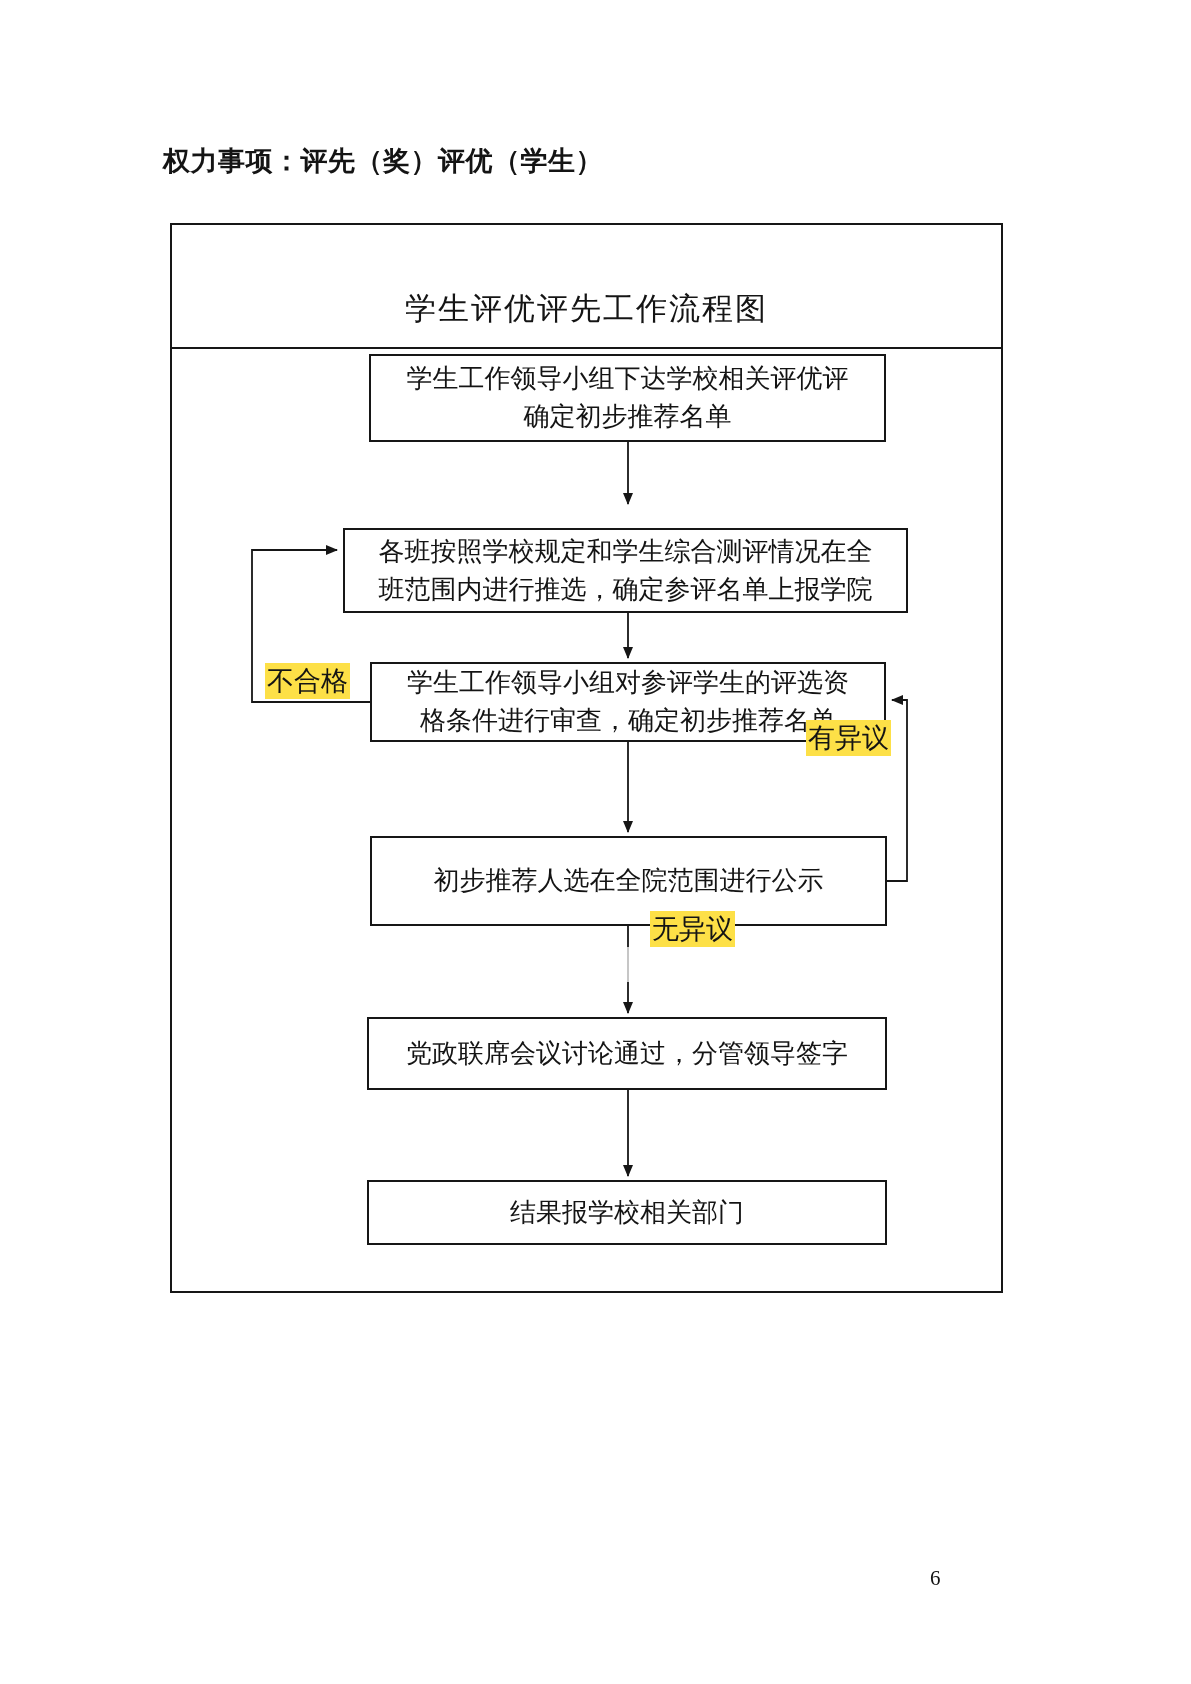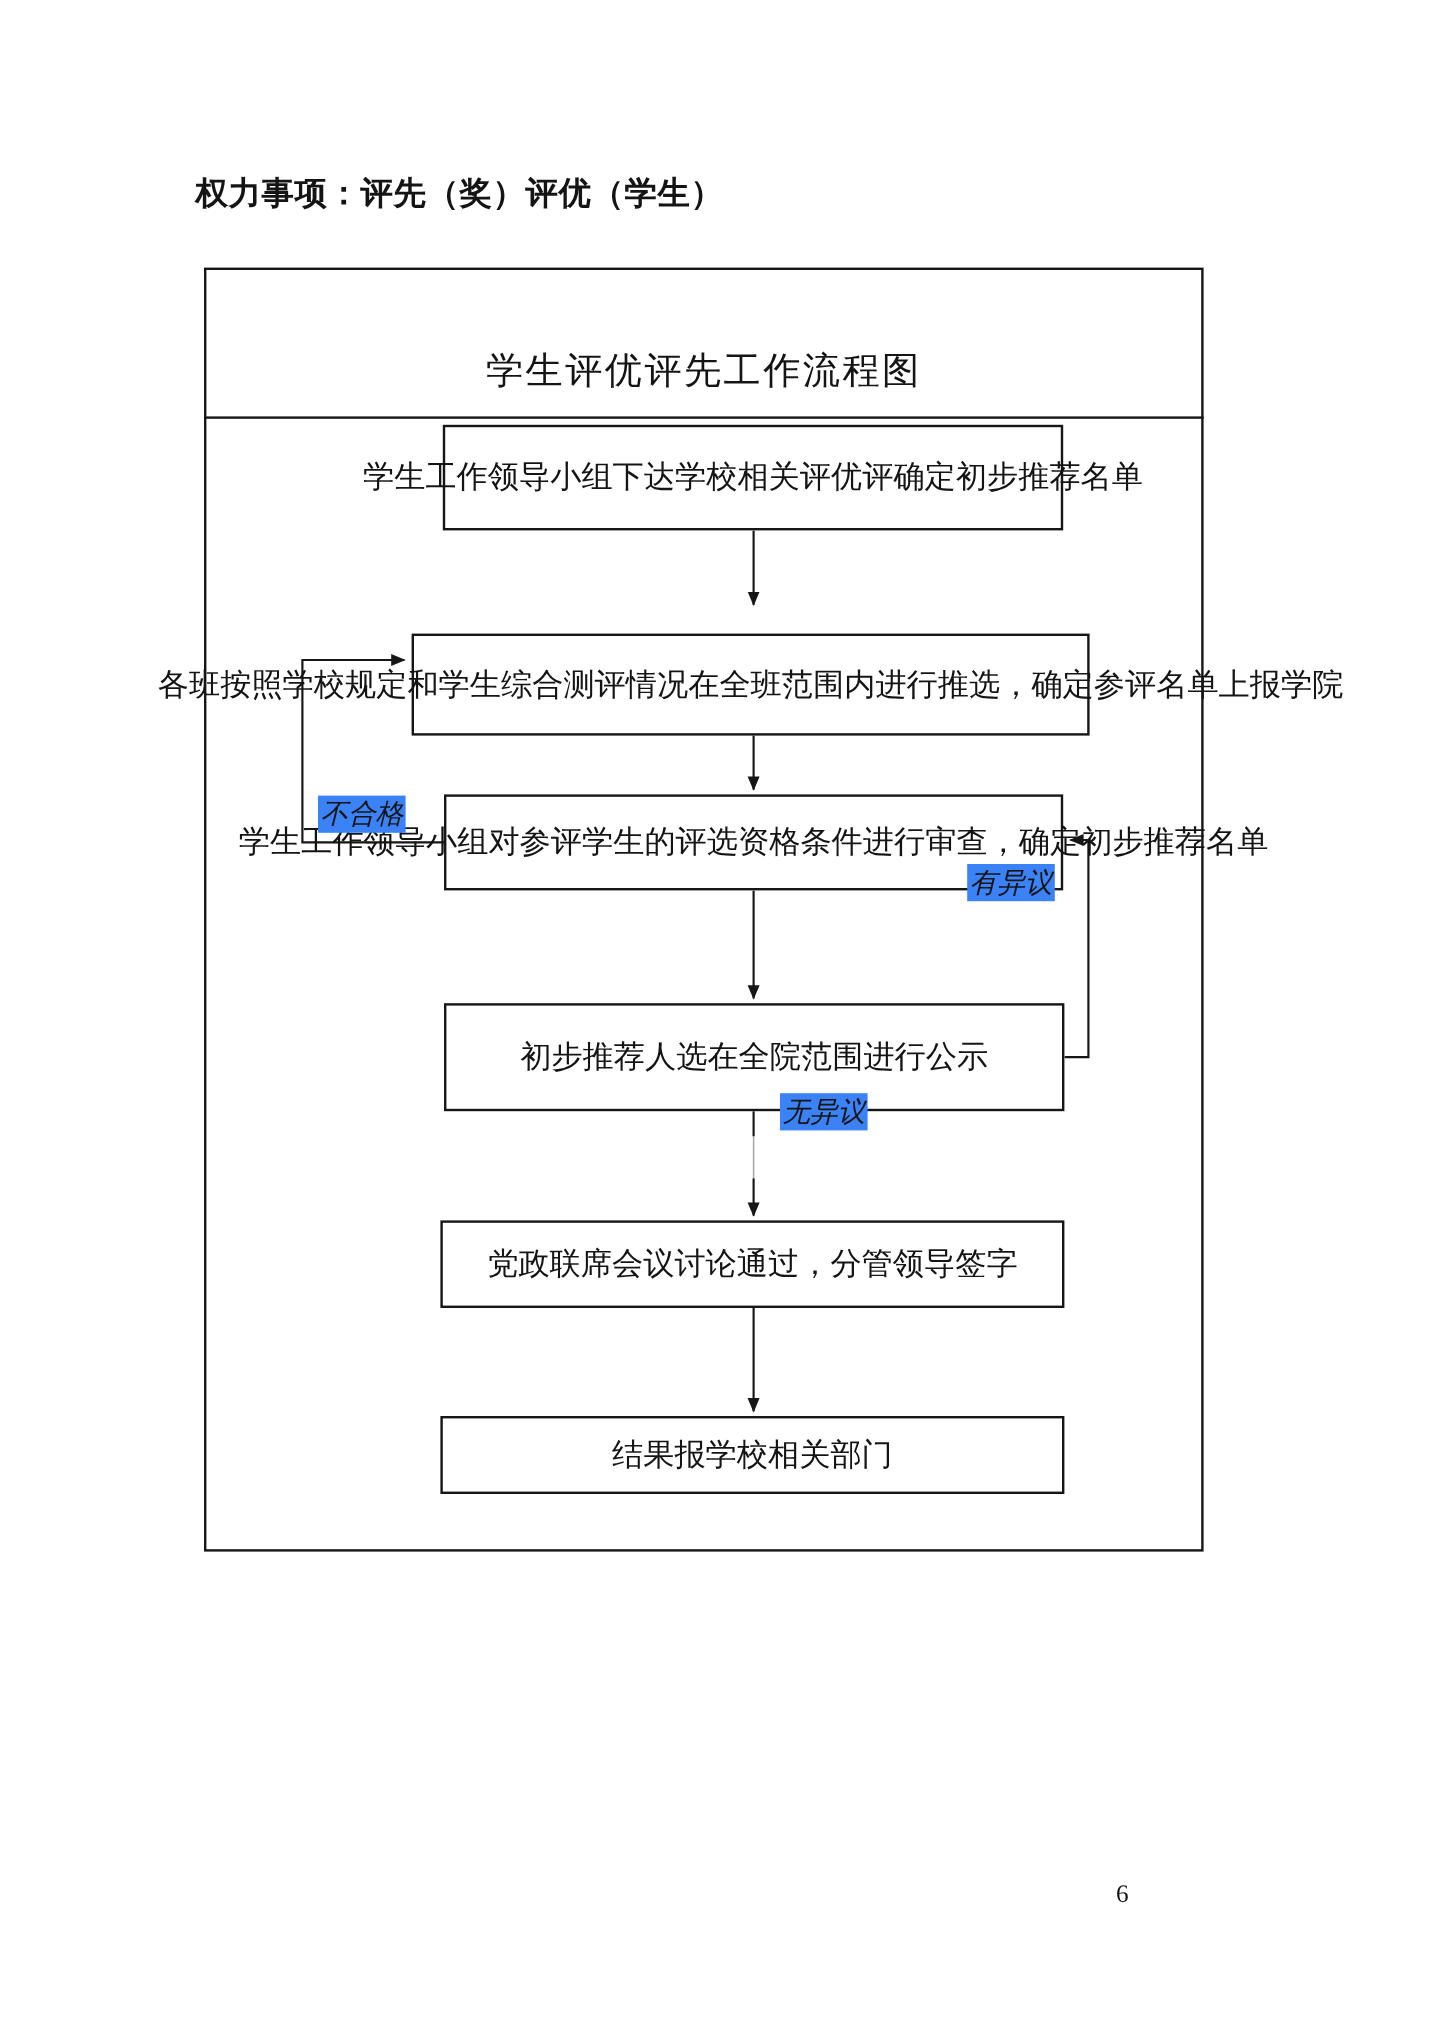"学生工作领导小组下达学校相关评优评" .flow-box { flex-direction: row -> column }
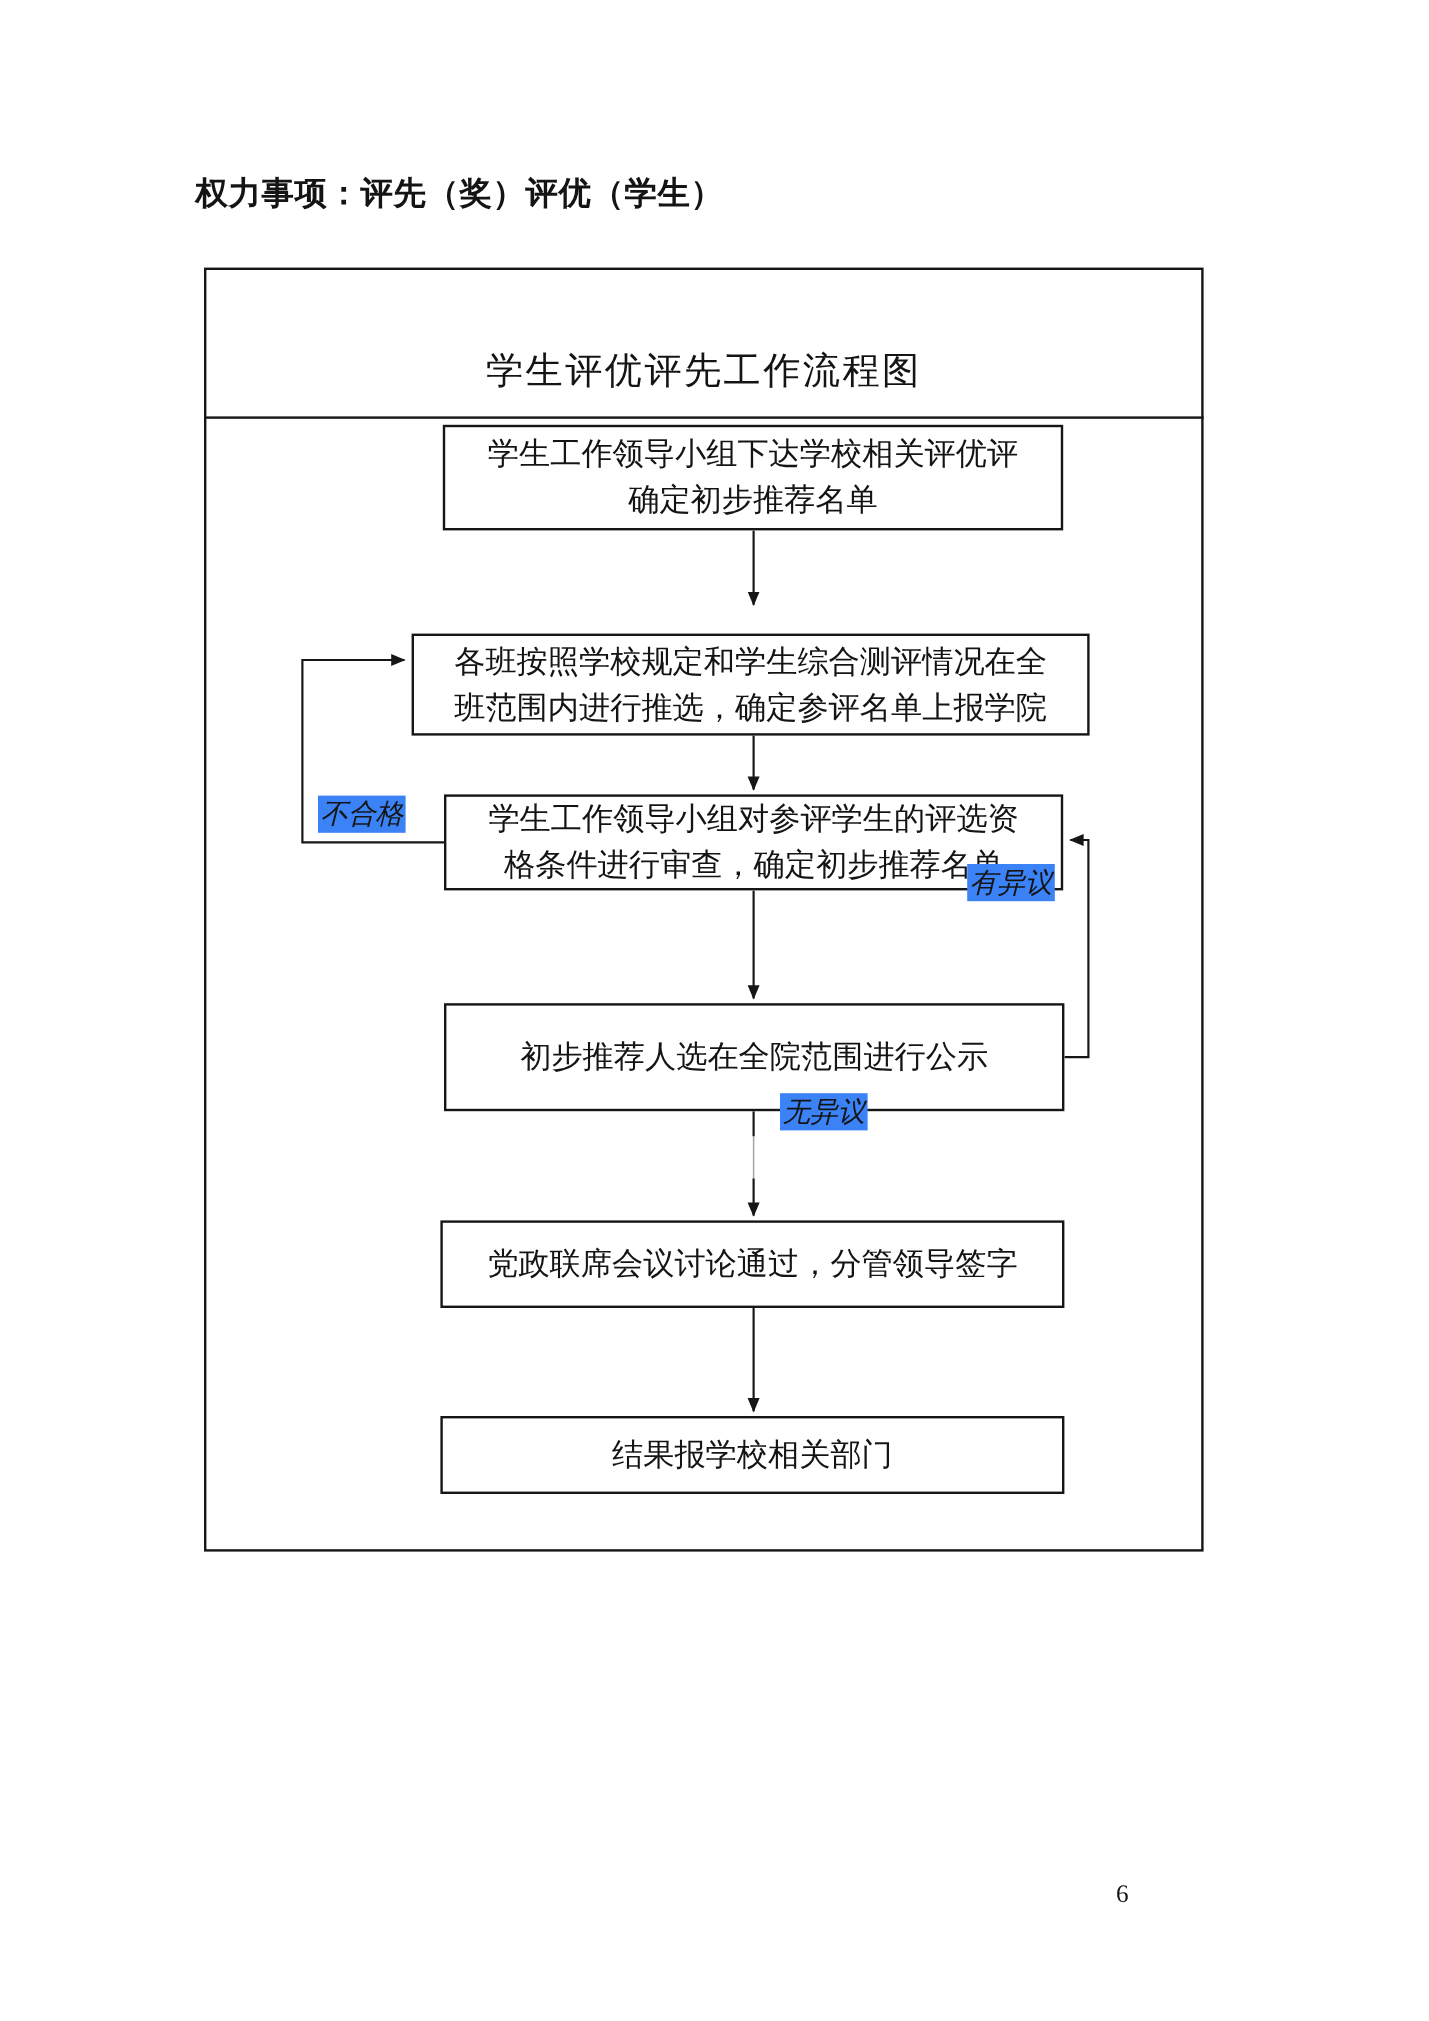"不合格" .edge-label { background: #3b82f6 -> #fde047; font-size: 23px -> 27px; font-style: italic -> none }
